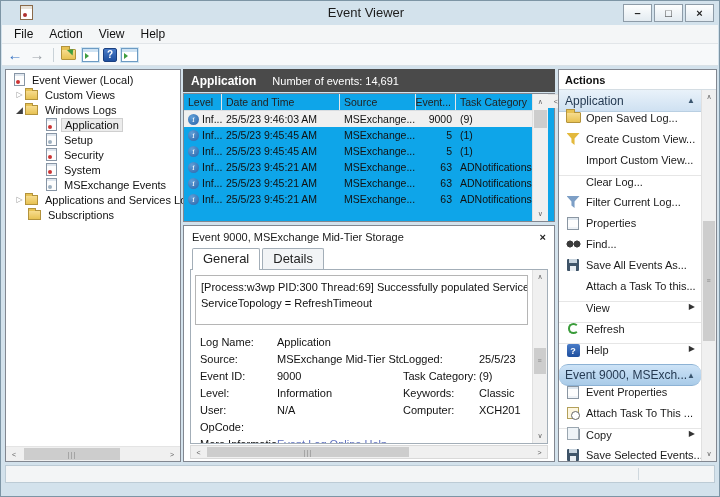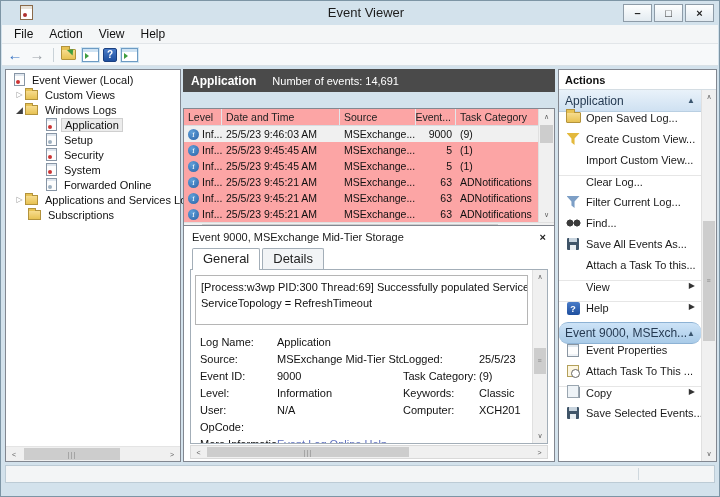"Level" .table-box { background: #fca5a5 -> #0ea5e9; flex-direction: column -> none; top: 107px -> 92px }
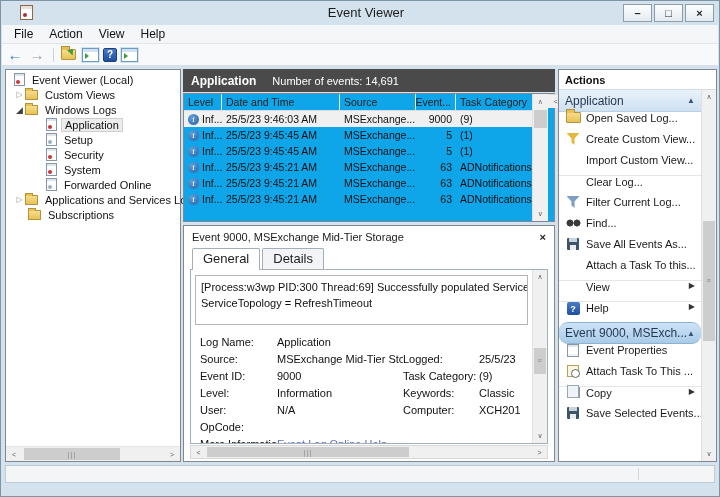"Forwarded Online" span.t-label { text: Forwarded Online -> MSExchange Events }
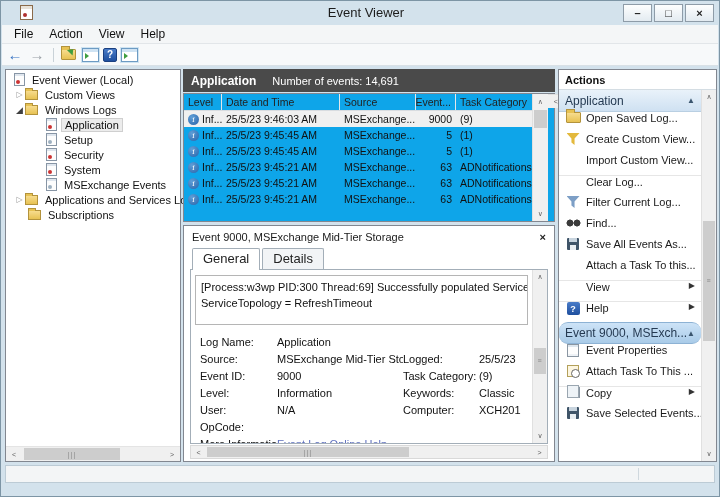"Properties" div.a-item { html: none -> <div> <span> <span></span> </span> <span>Properties</span> </div> }
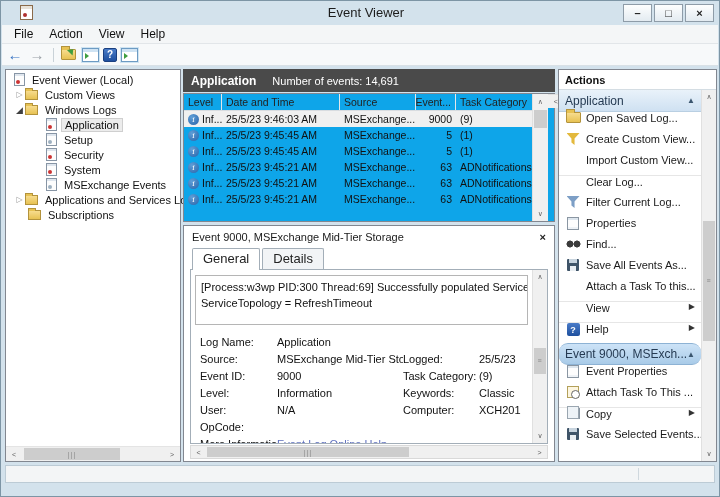"Refresh" div.a-item { html: none -> <div> <span> <span></span> </span> <span>Refresh</span> </div> }
